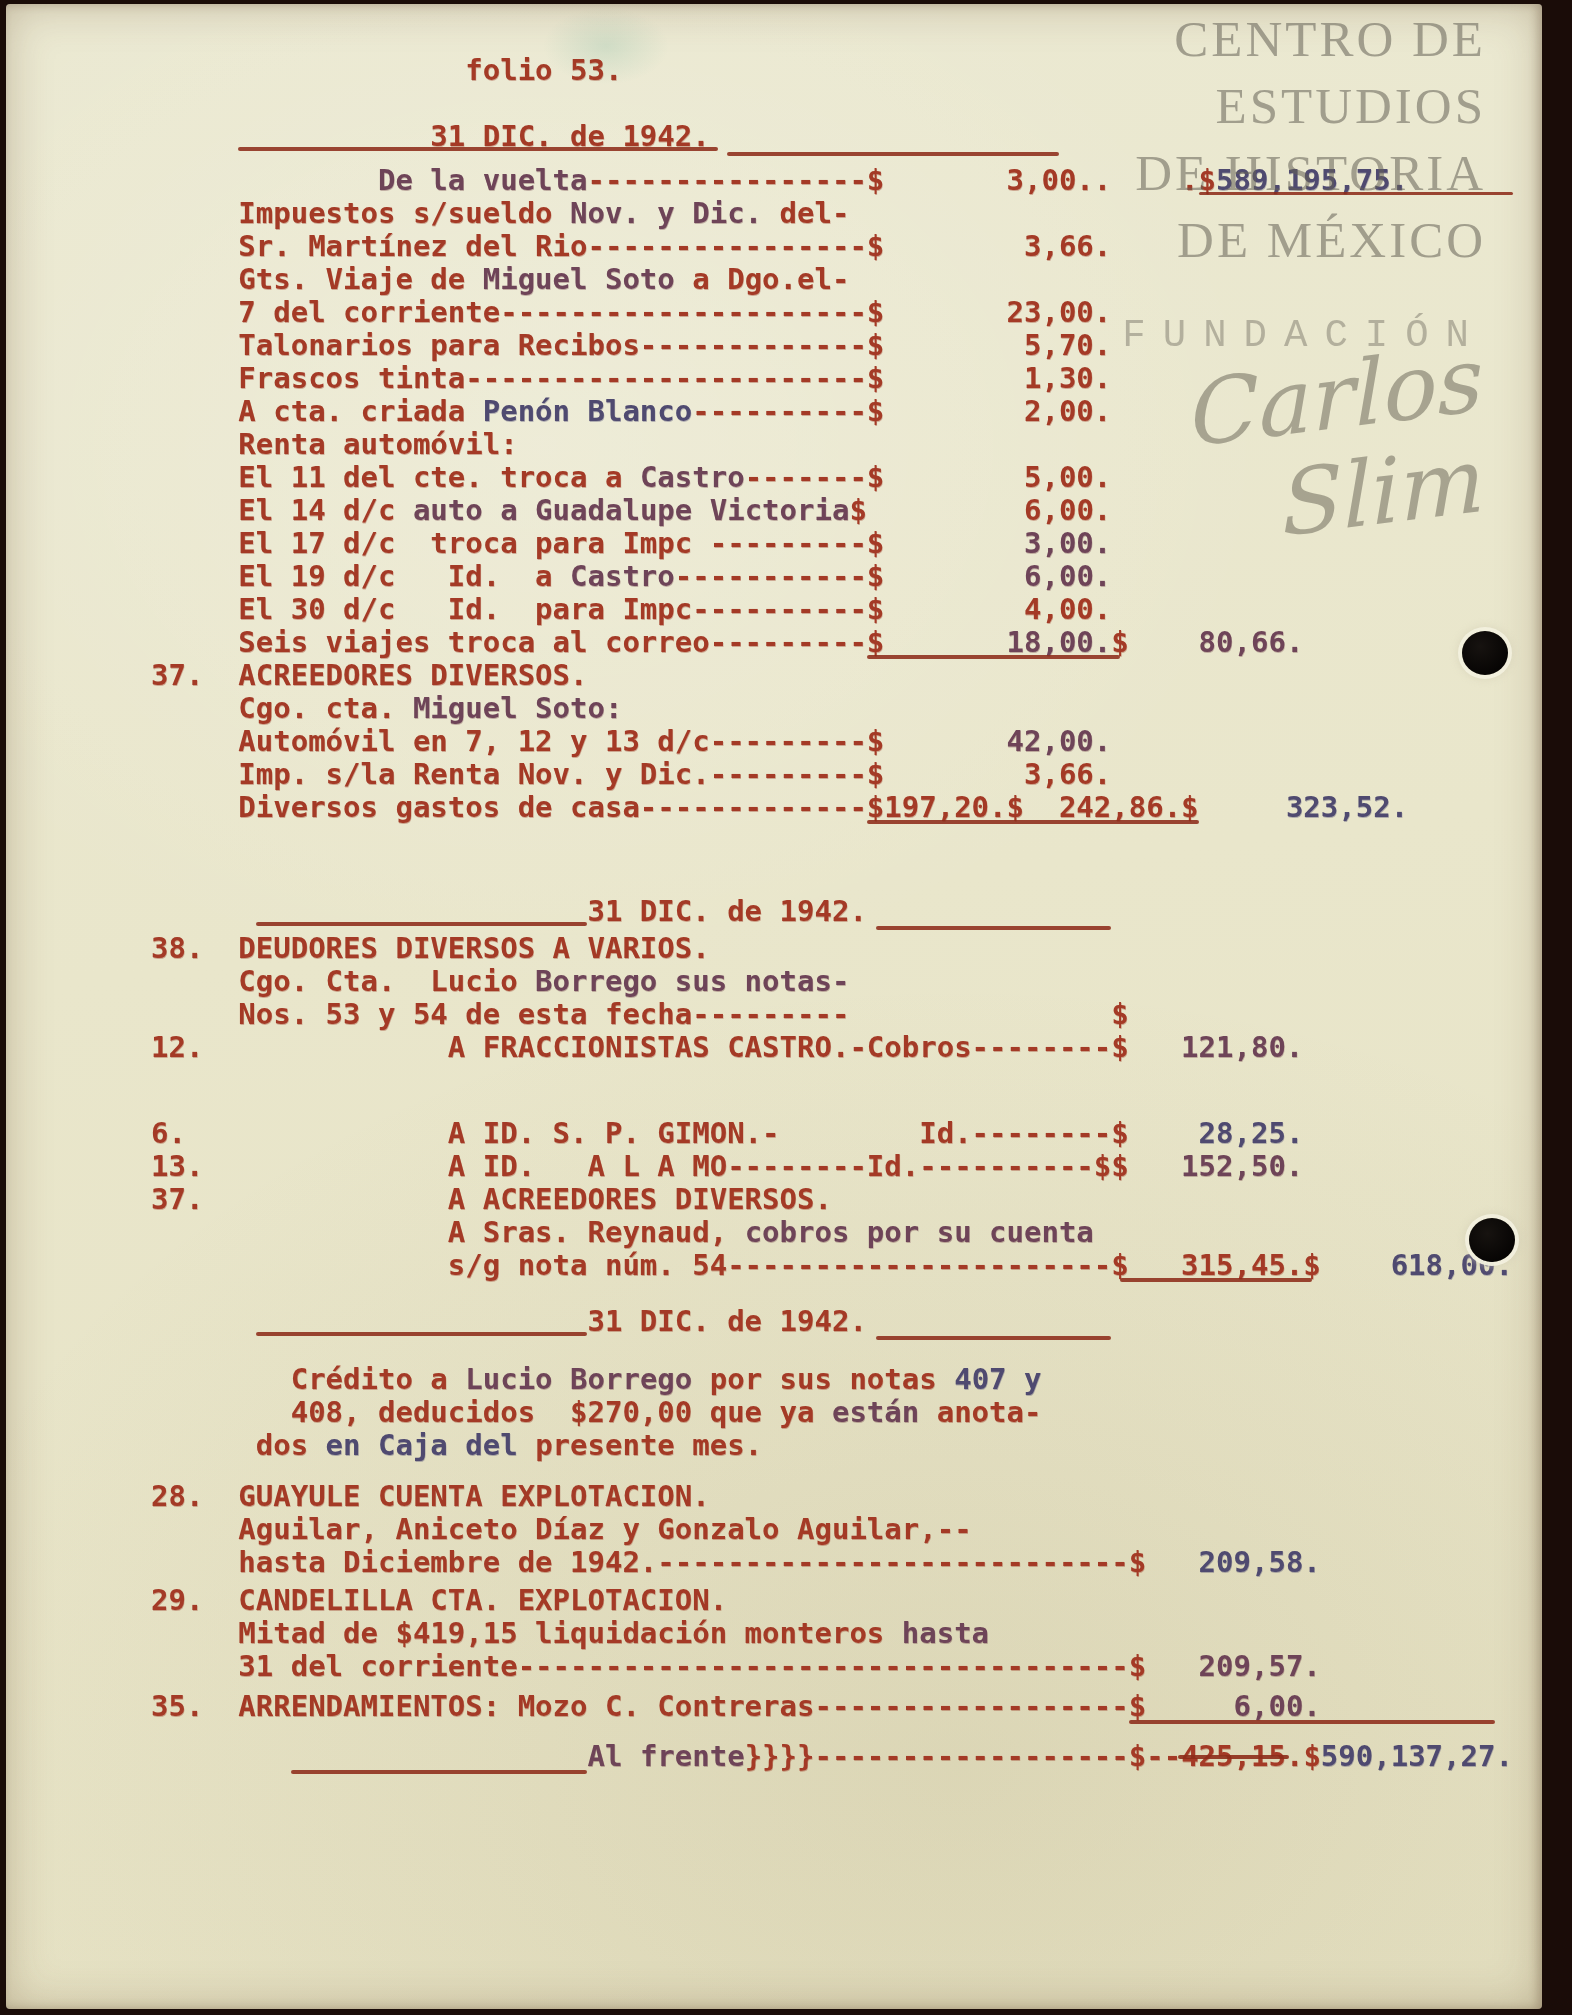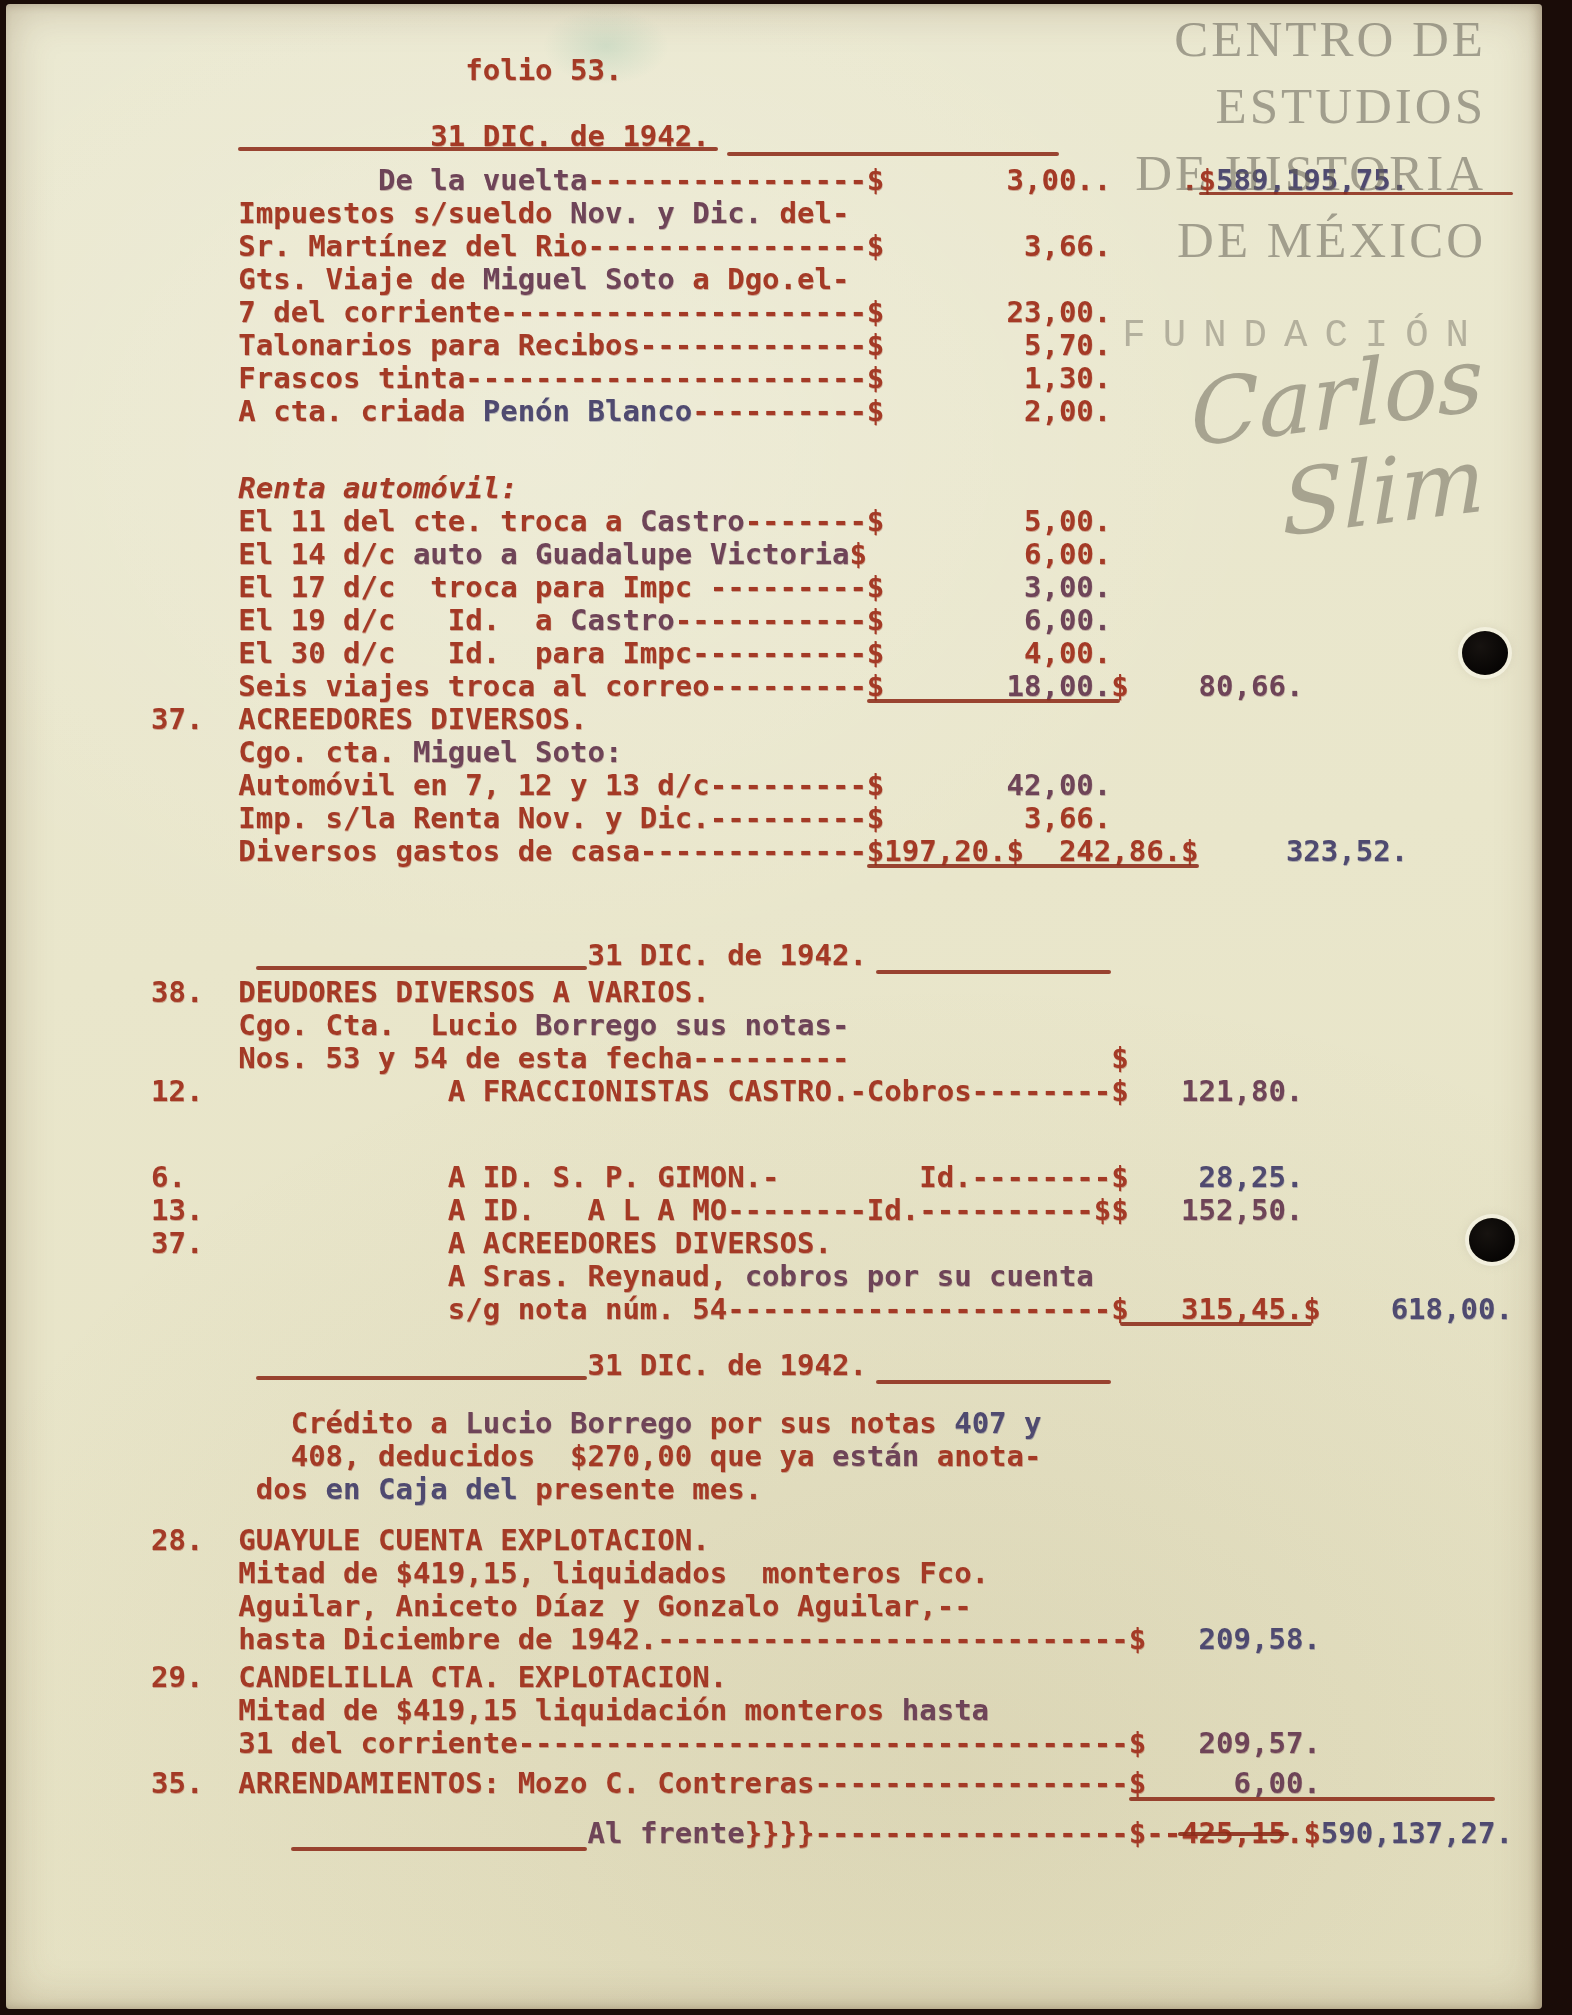"Renta automóvil:" div.line { font-style: italic -> none; margin-top: 44px -> none }
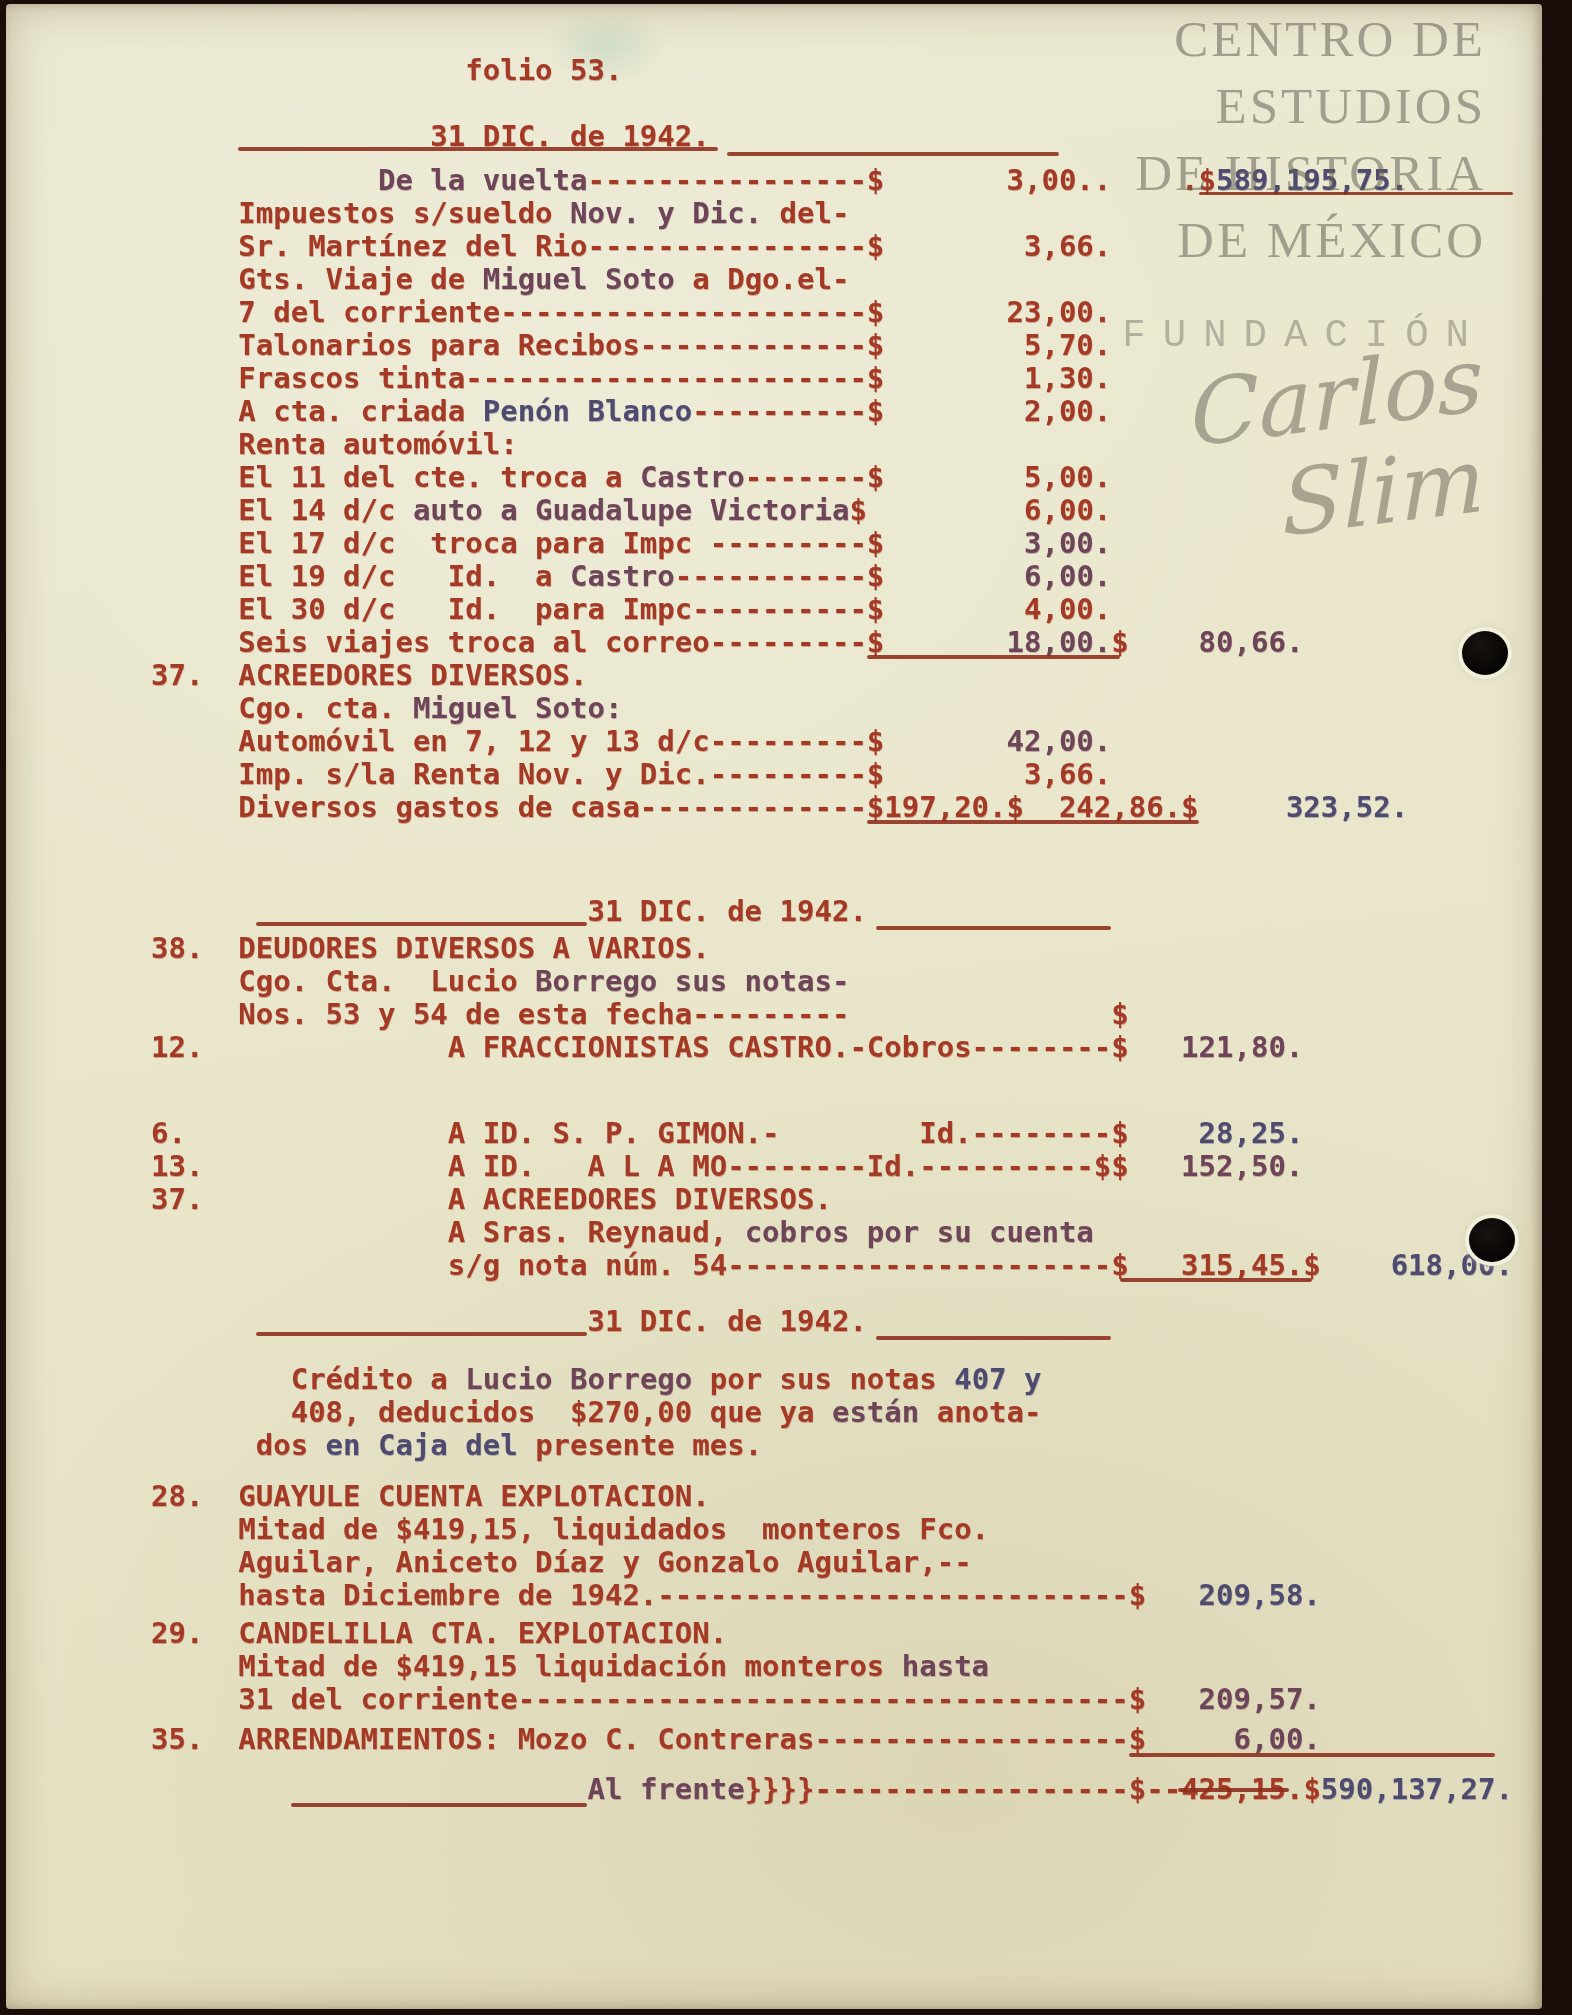"Mitad de $419,15, liquidados monteros" div.line { html: <div><span> Mitad de $419,15, liquidados monteros Fco.</span></div> -> none }
